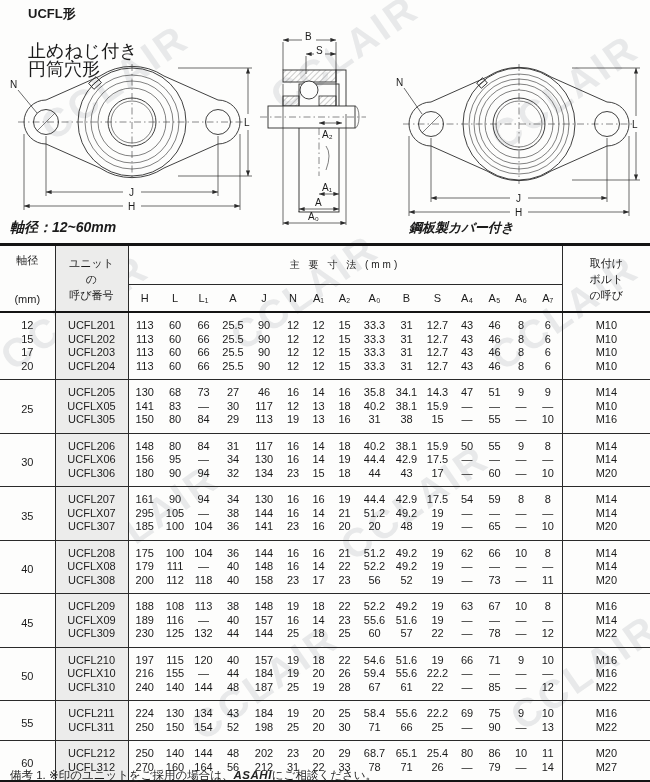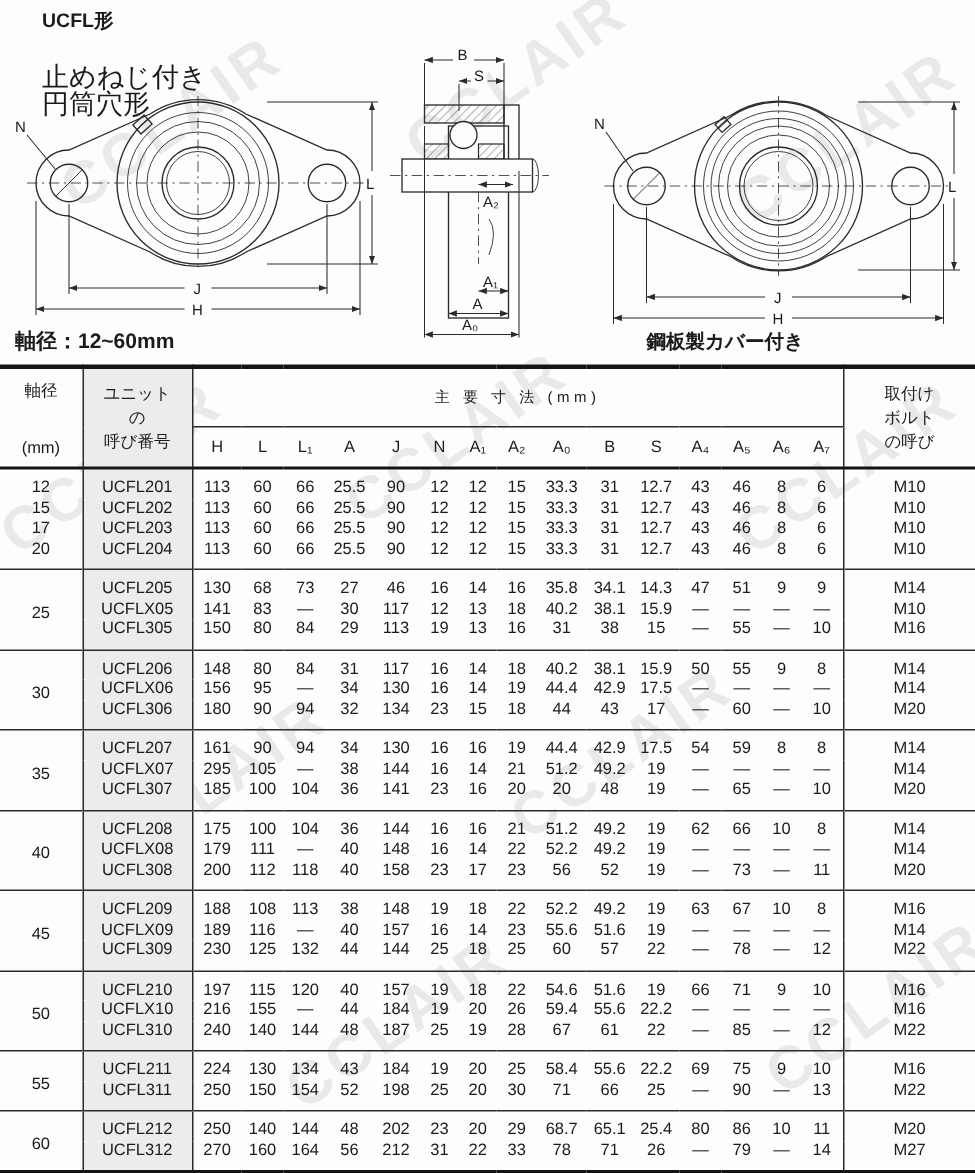"軸径：12~60mm" .info-line { font-style: none -> italic }
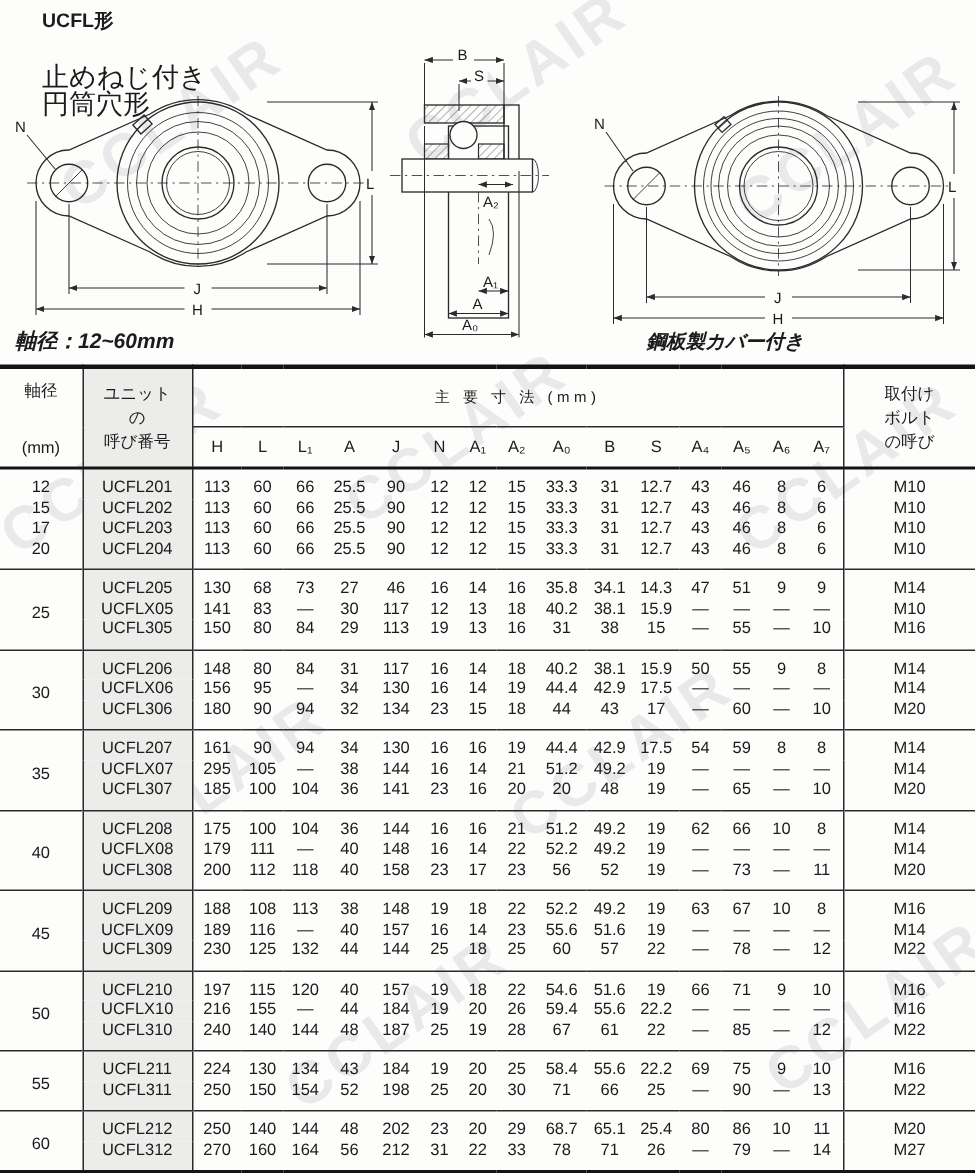"鋼板製カバー付き" .info-right { margin-right: 0 -> 22px }
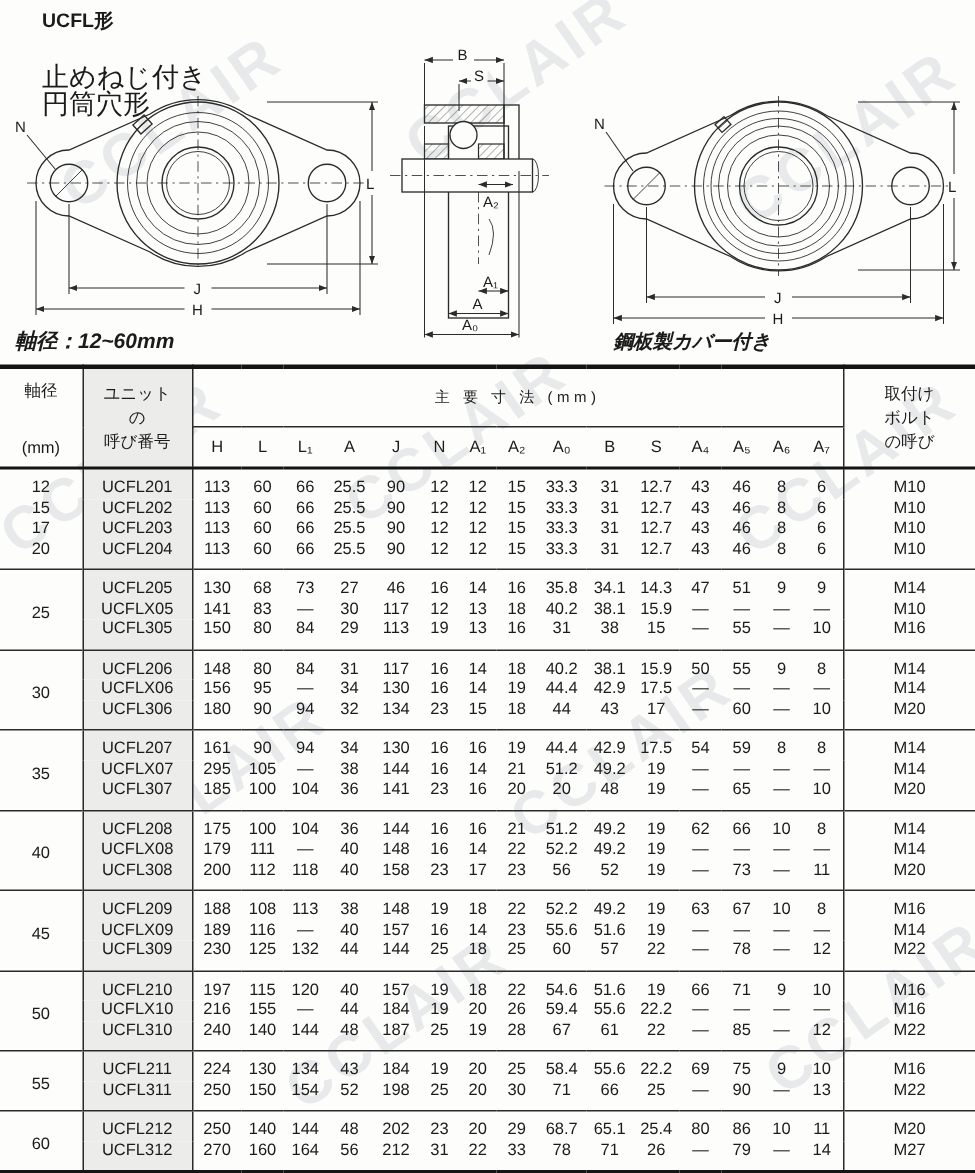"備考 1. ※印のユニットをご採用の場合は、ASAHIにご相談ください。" div.footnote { html: none -> <div> <span>備考 1.</span> <span>※印のユニットをご採用の場合は、</span><span>ASAHI</span><span>にご相談ください。</span> </div> }
